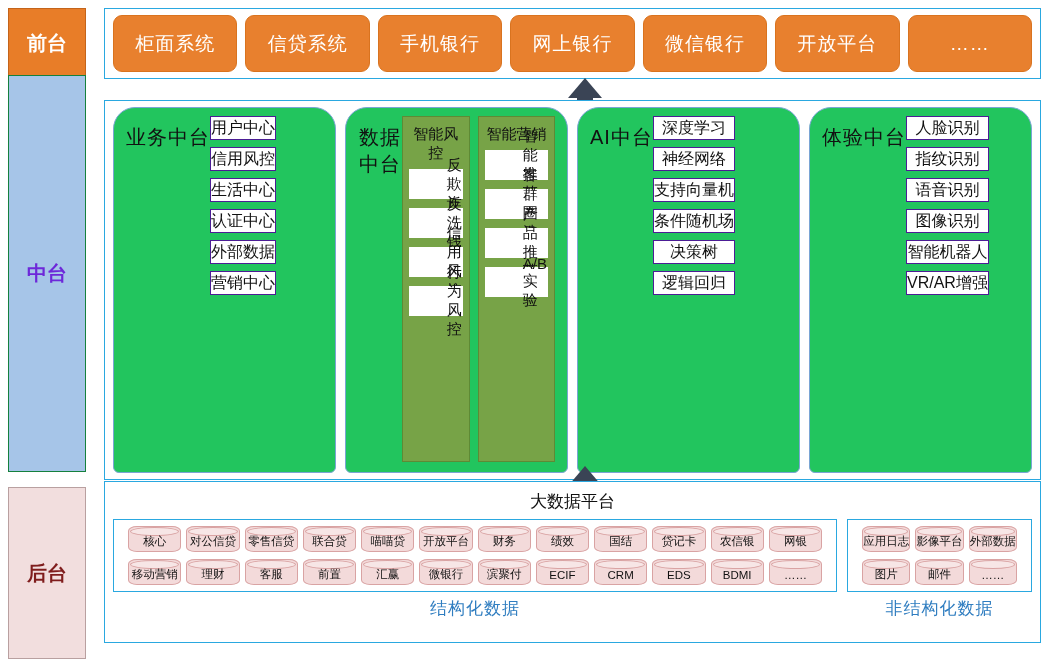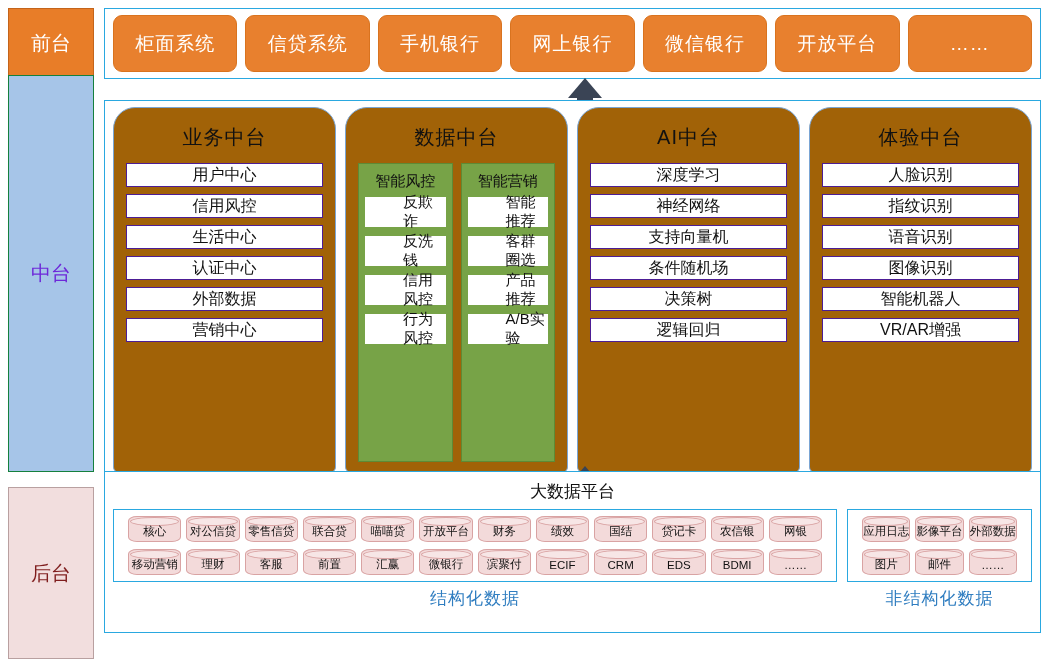"前台" .rail { font-weight: normal -> bold; width: 86px -> 78px }
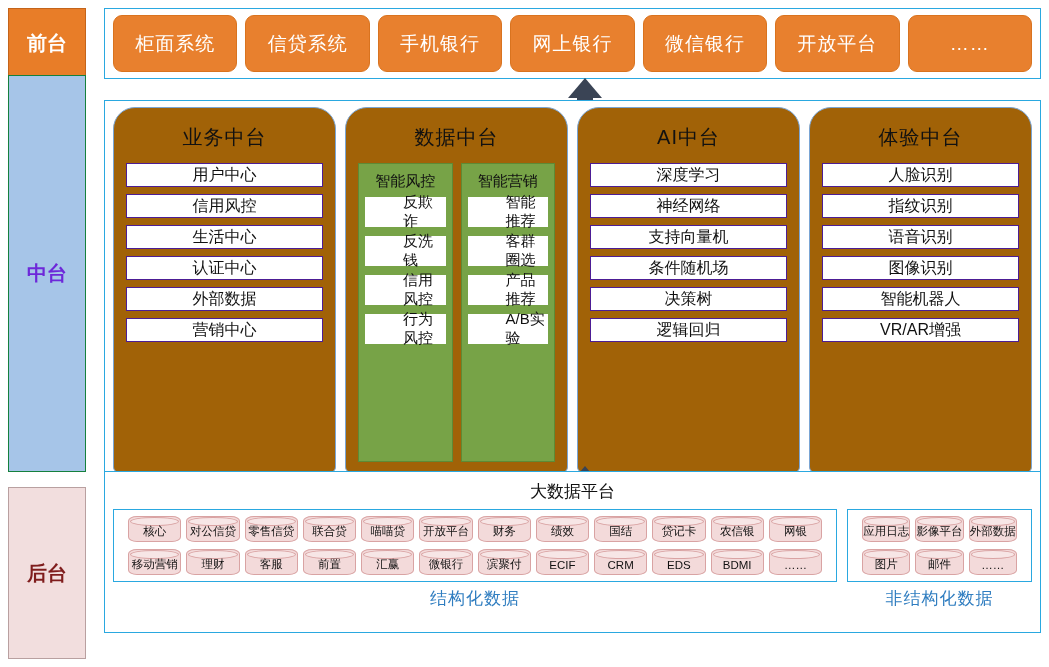"业务中台" .mid-col { background: #a16207 -> #22c55e; flex-direction: column -> none }
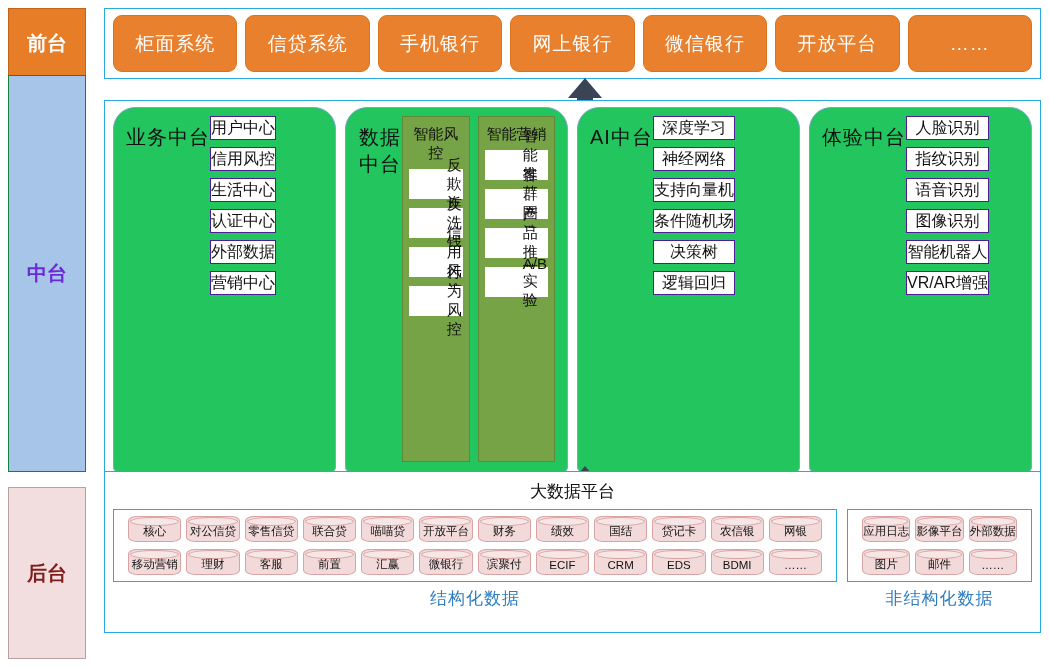"大数据平台" #panel-back { top: 471px -> 481px }
